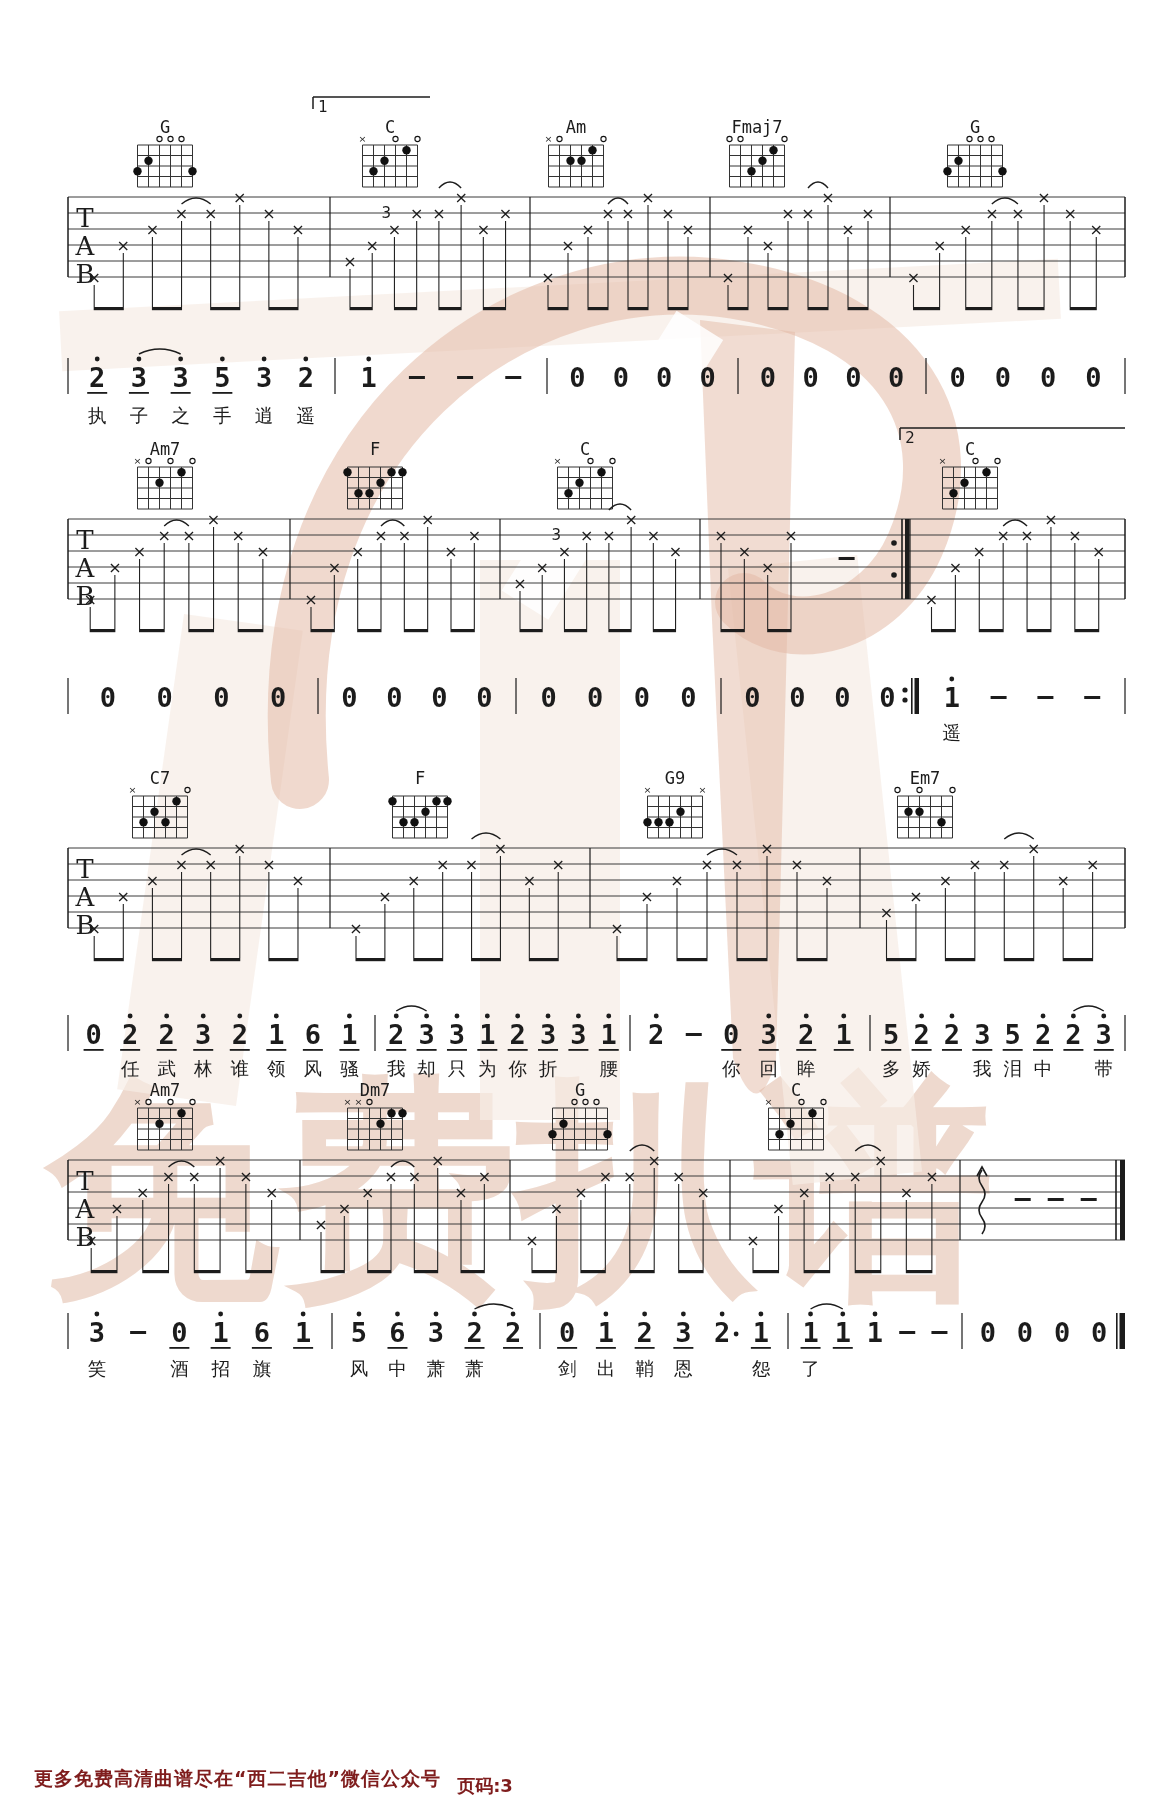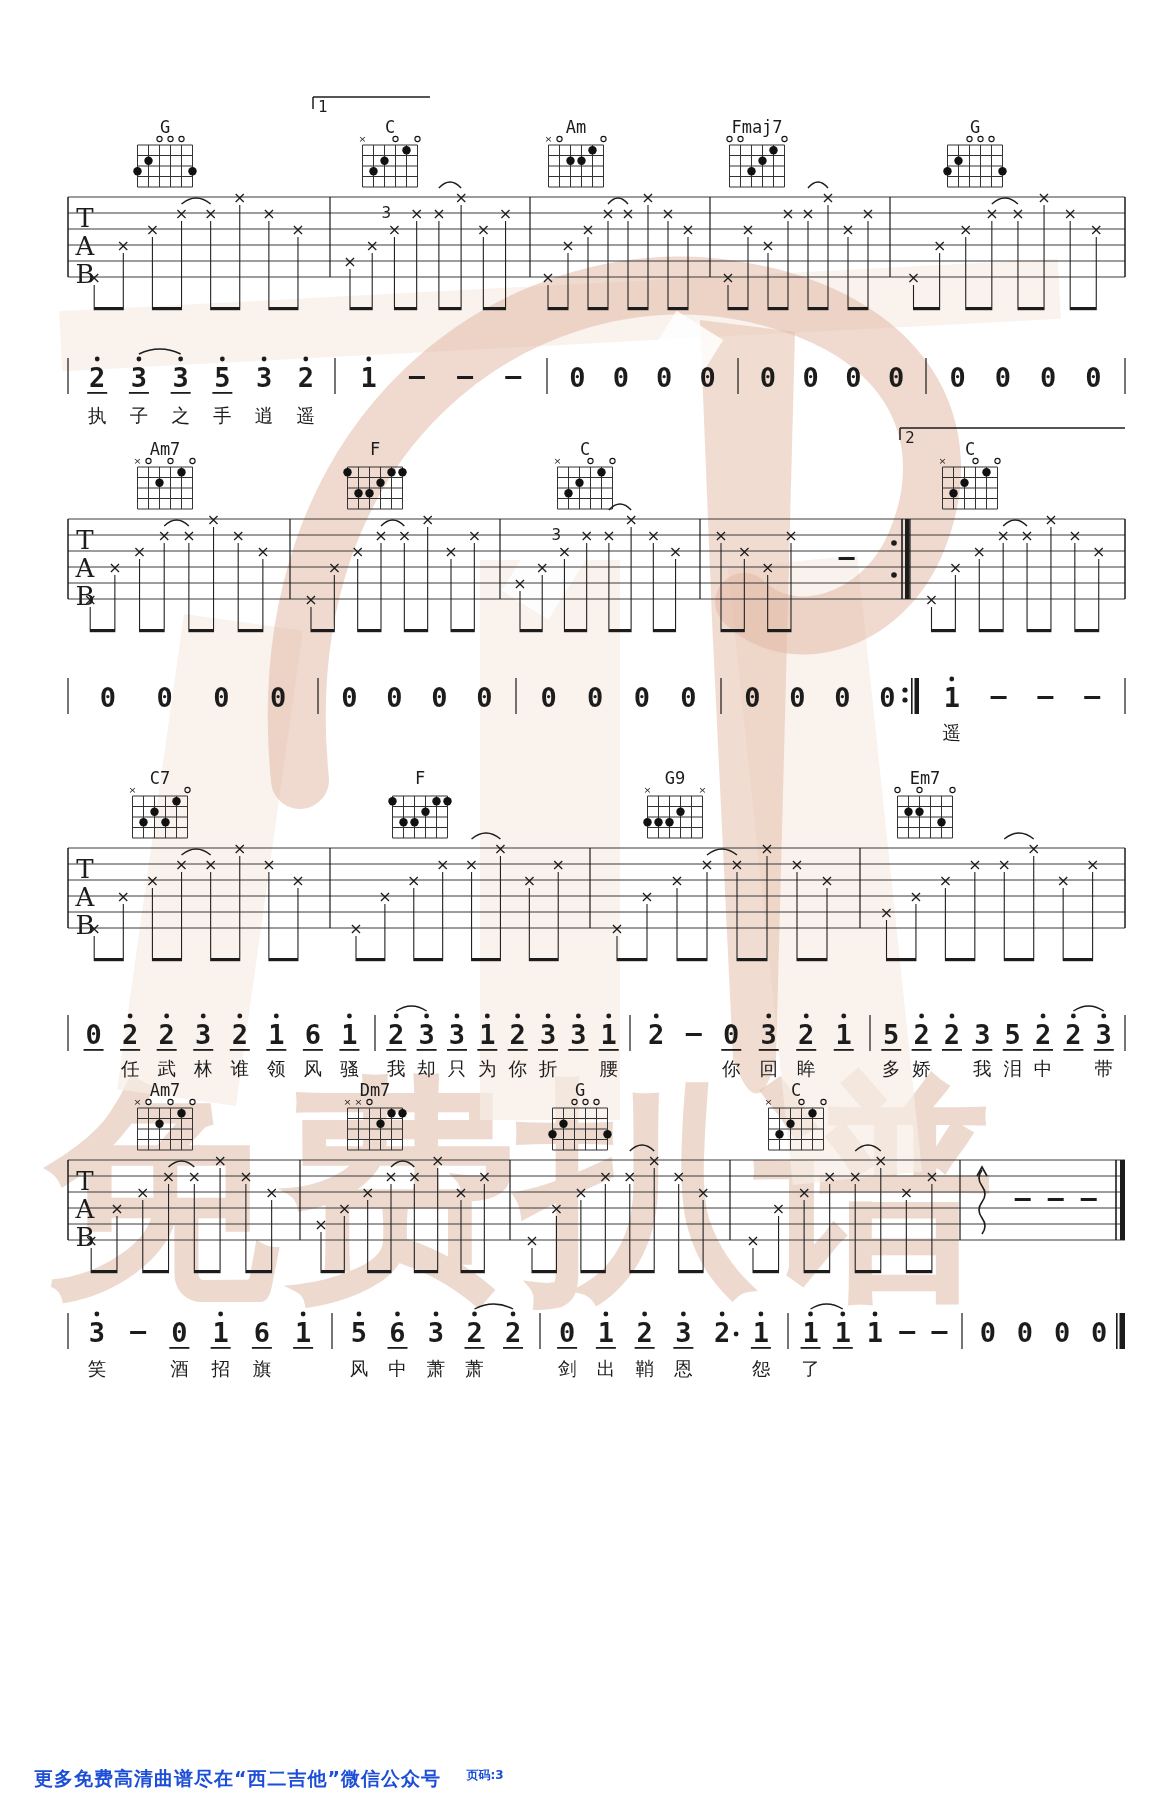"更多免费高清曲谱尽在“西二吉他”微信公众号" .footer { color: #1d4ed8 -> #7f1d1d }
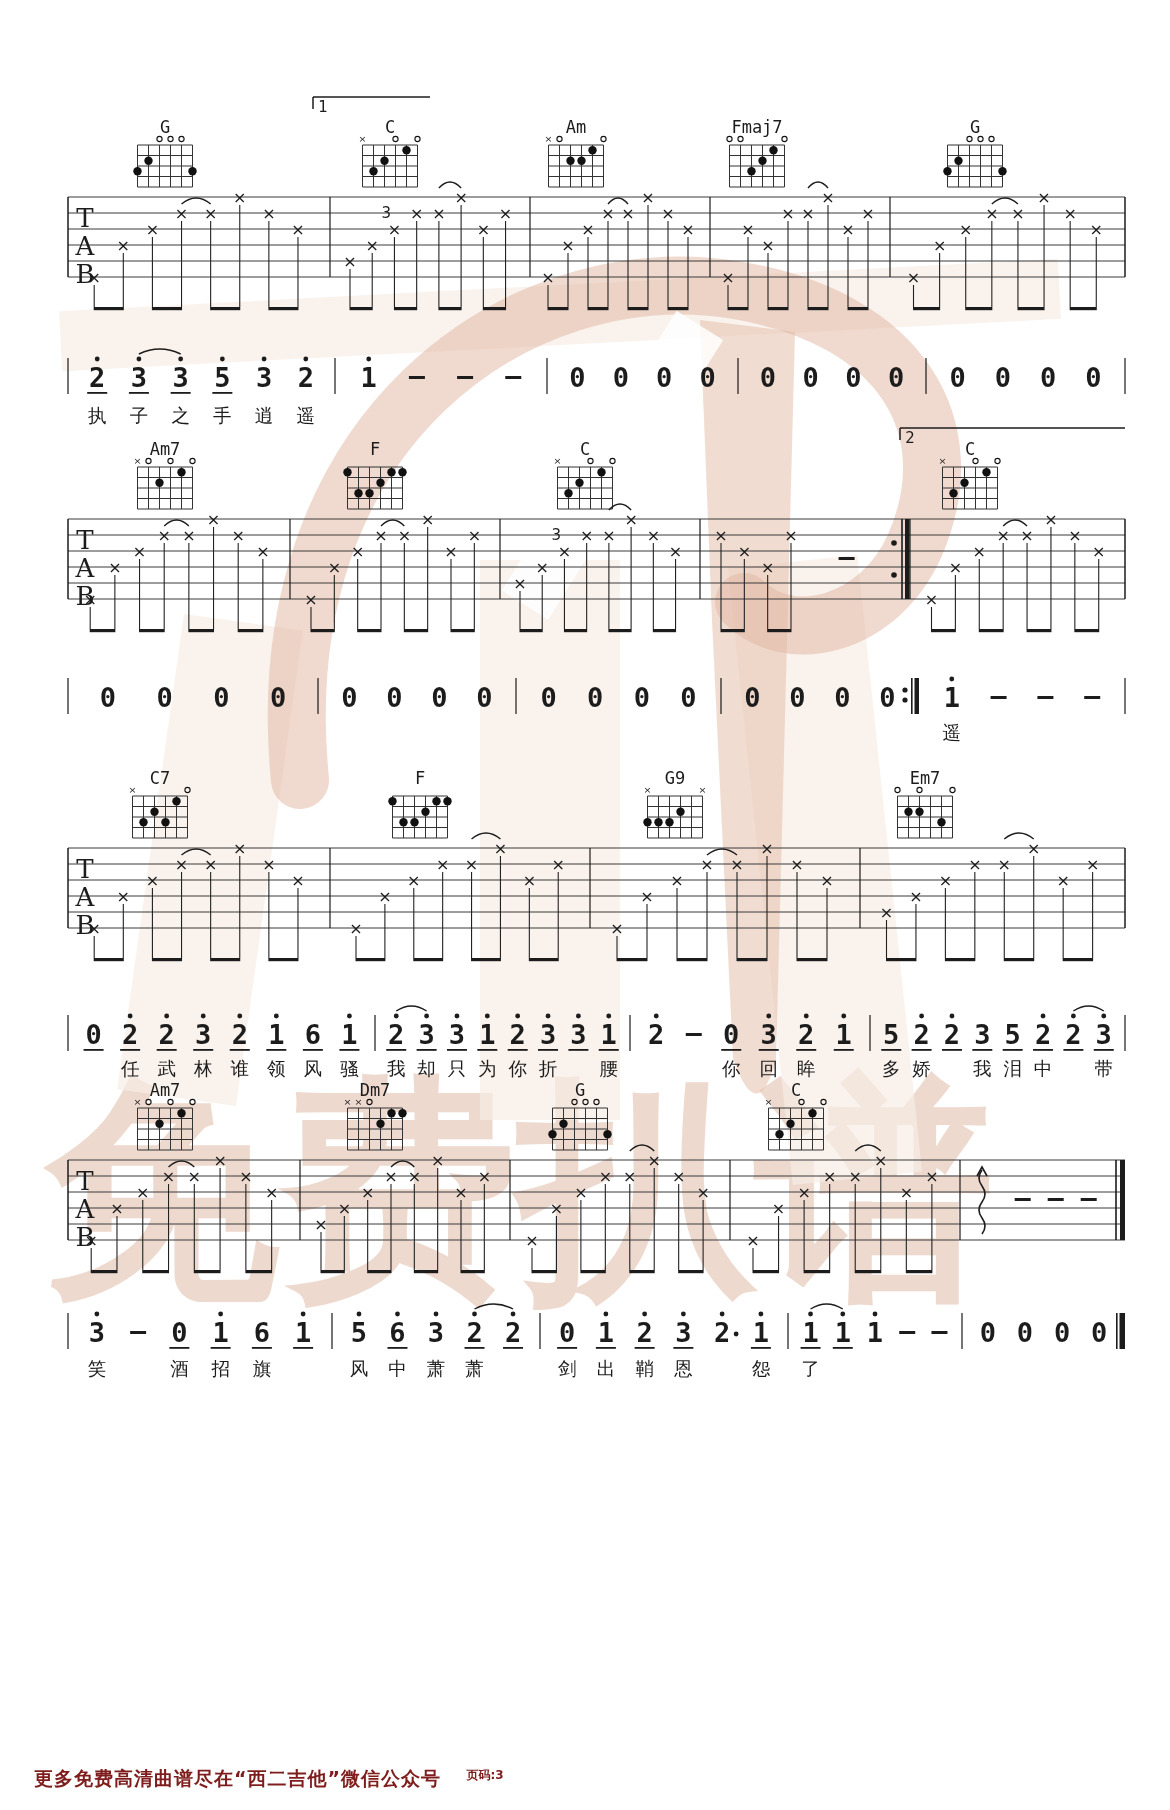"页码:3" .footer .fc { font-size: 12px -> 18px; top: 1px -> 8px }
